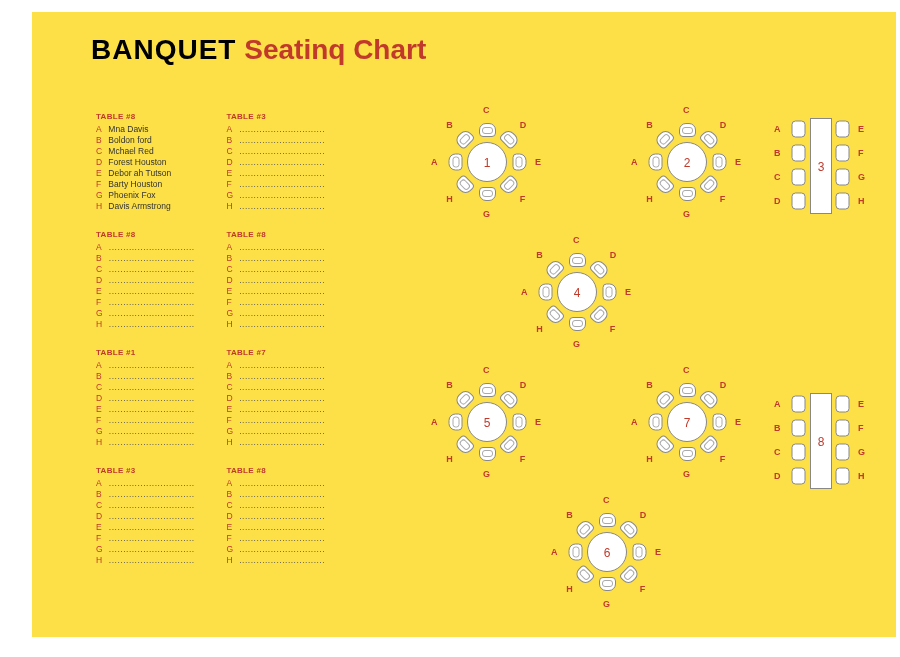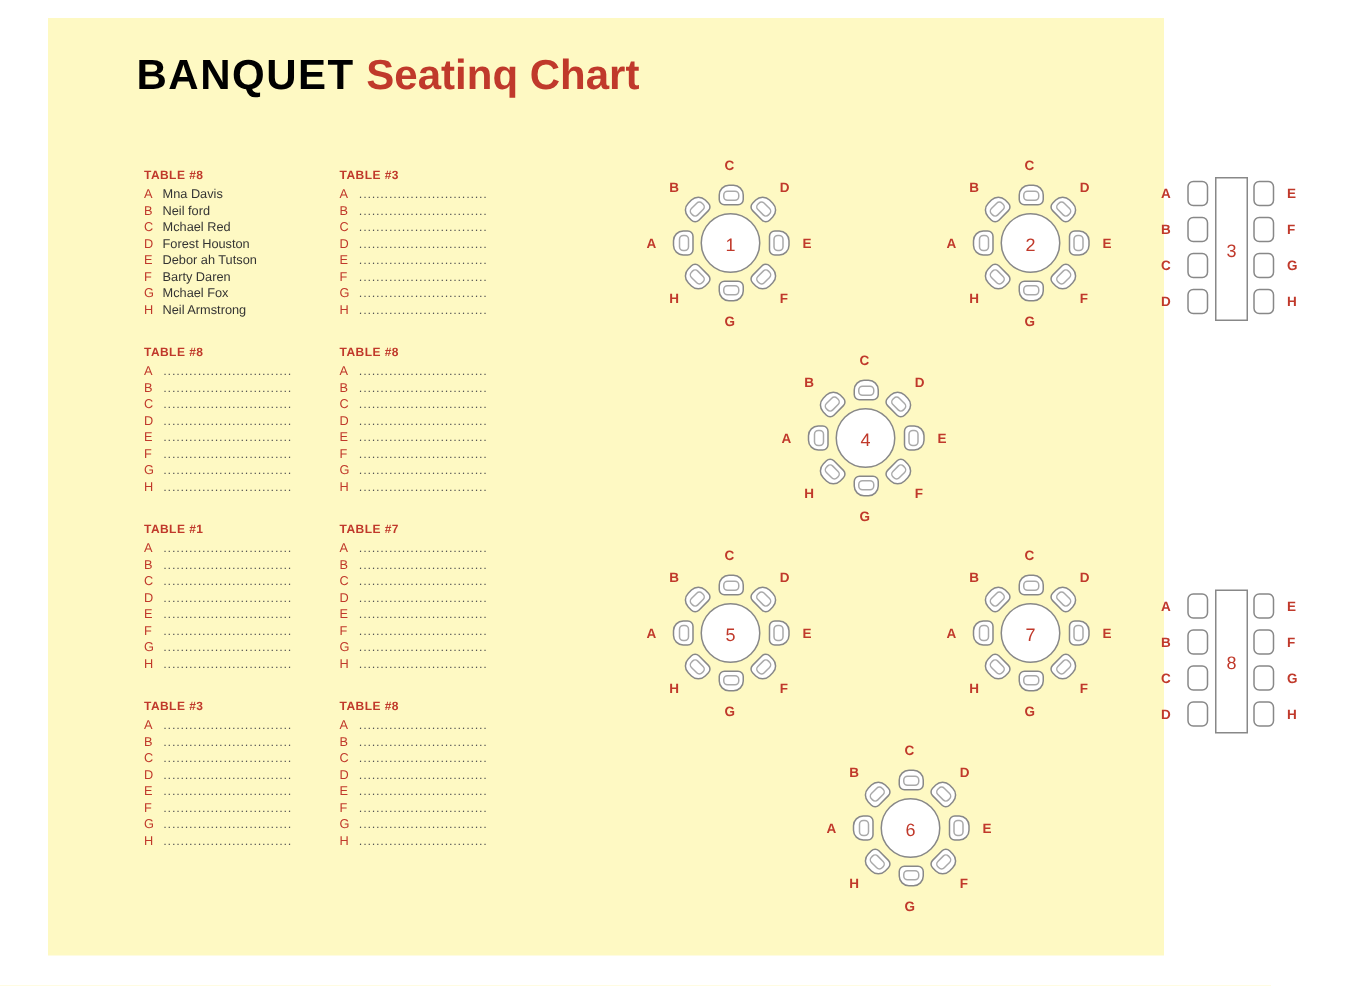"BANQUET Seatinq Chart" .canvas { background: #fef9c3 -> #fde047; width: 744px -> 864px }
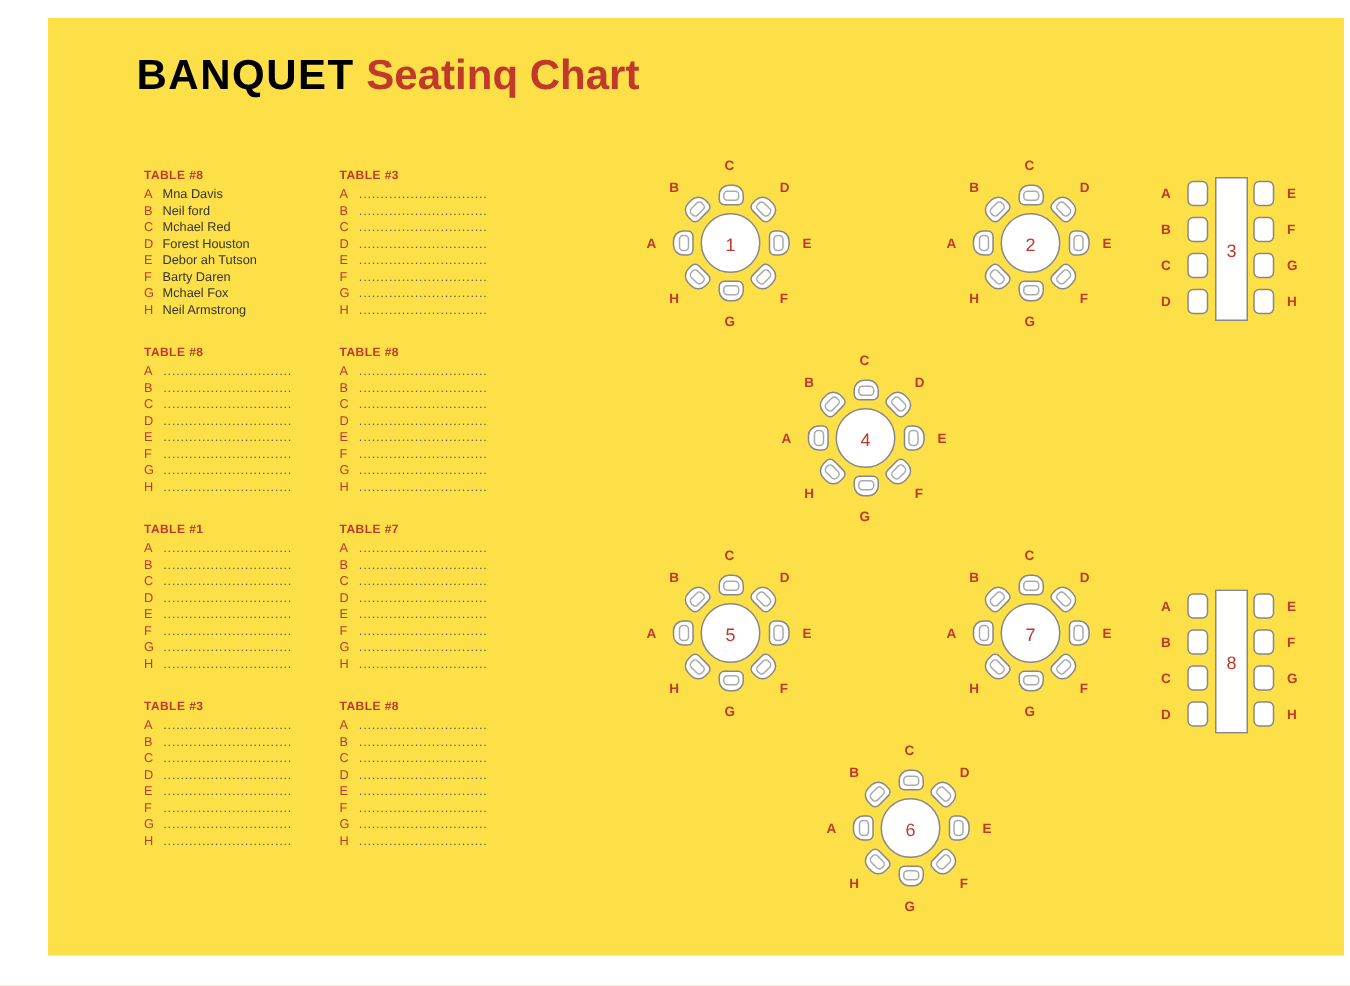"Neil ford" span { text: Neil -> Boldon }
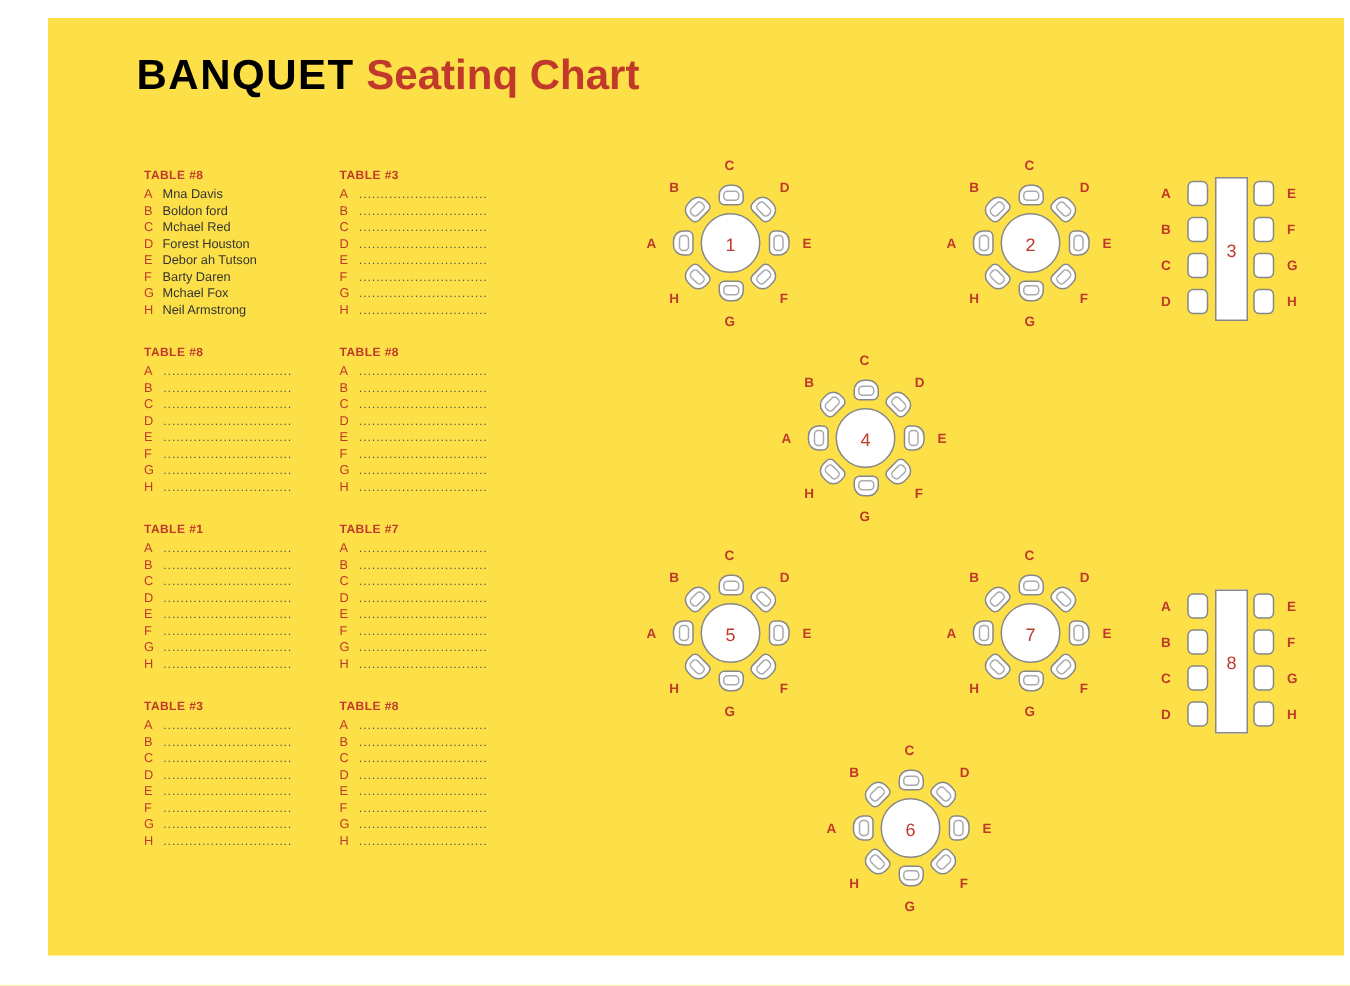"Barty Daren" span { text: Daren -> Houston }
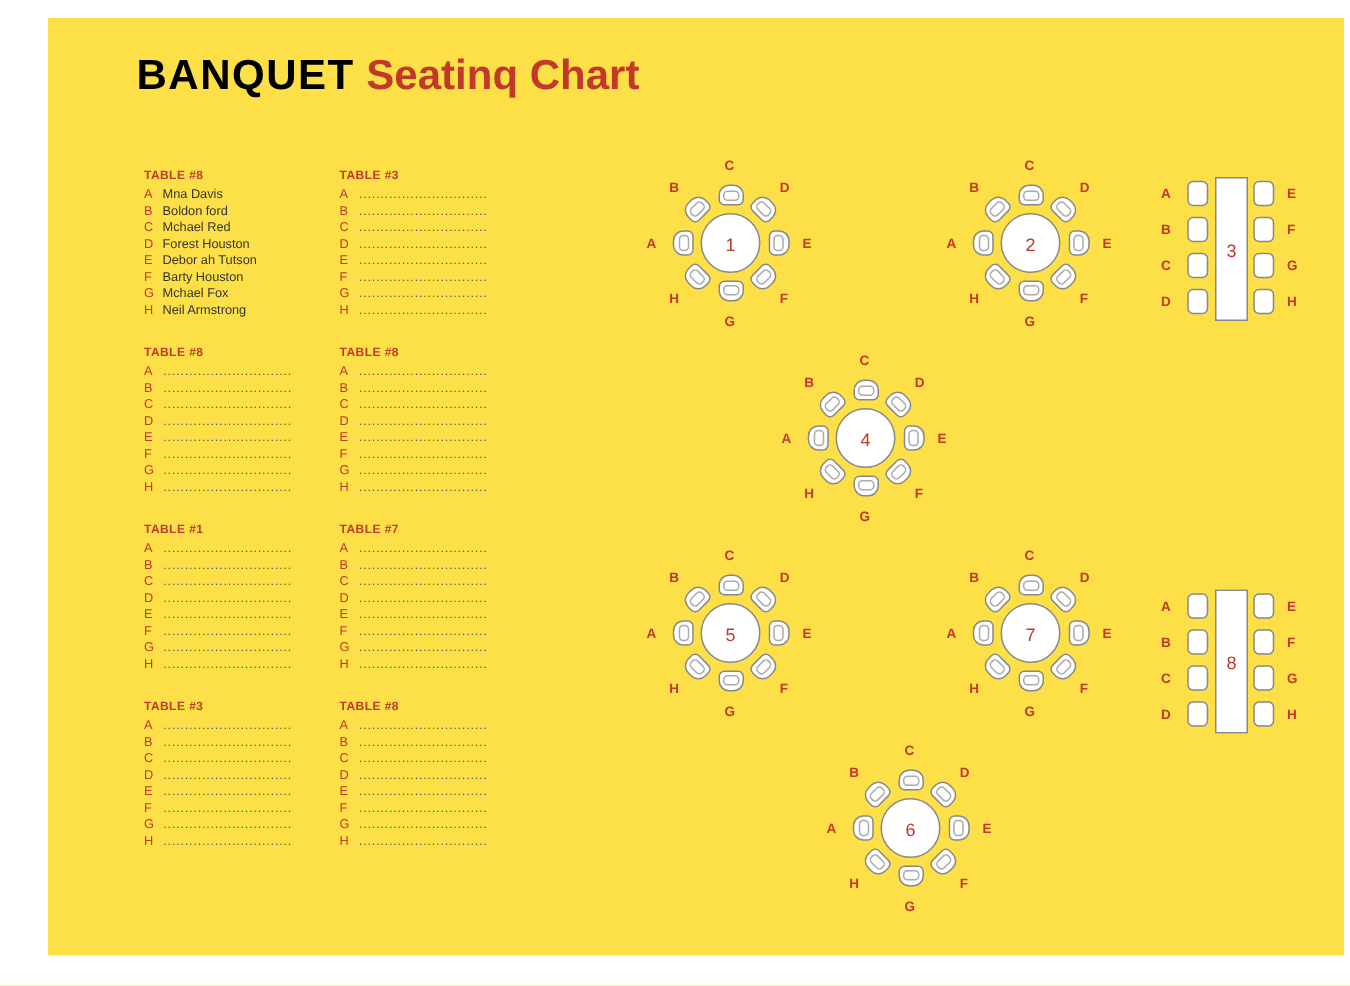"Mchael Fox" span { text: Mchael -> Phoenix }
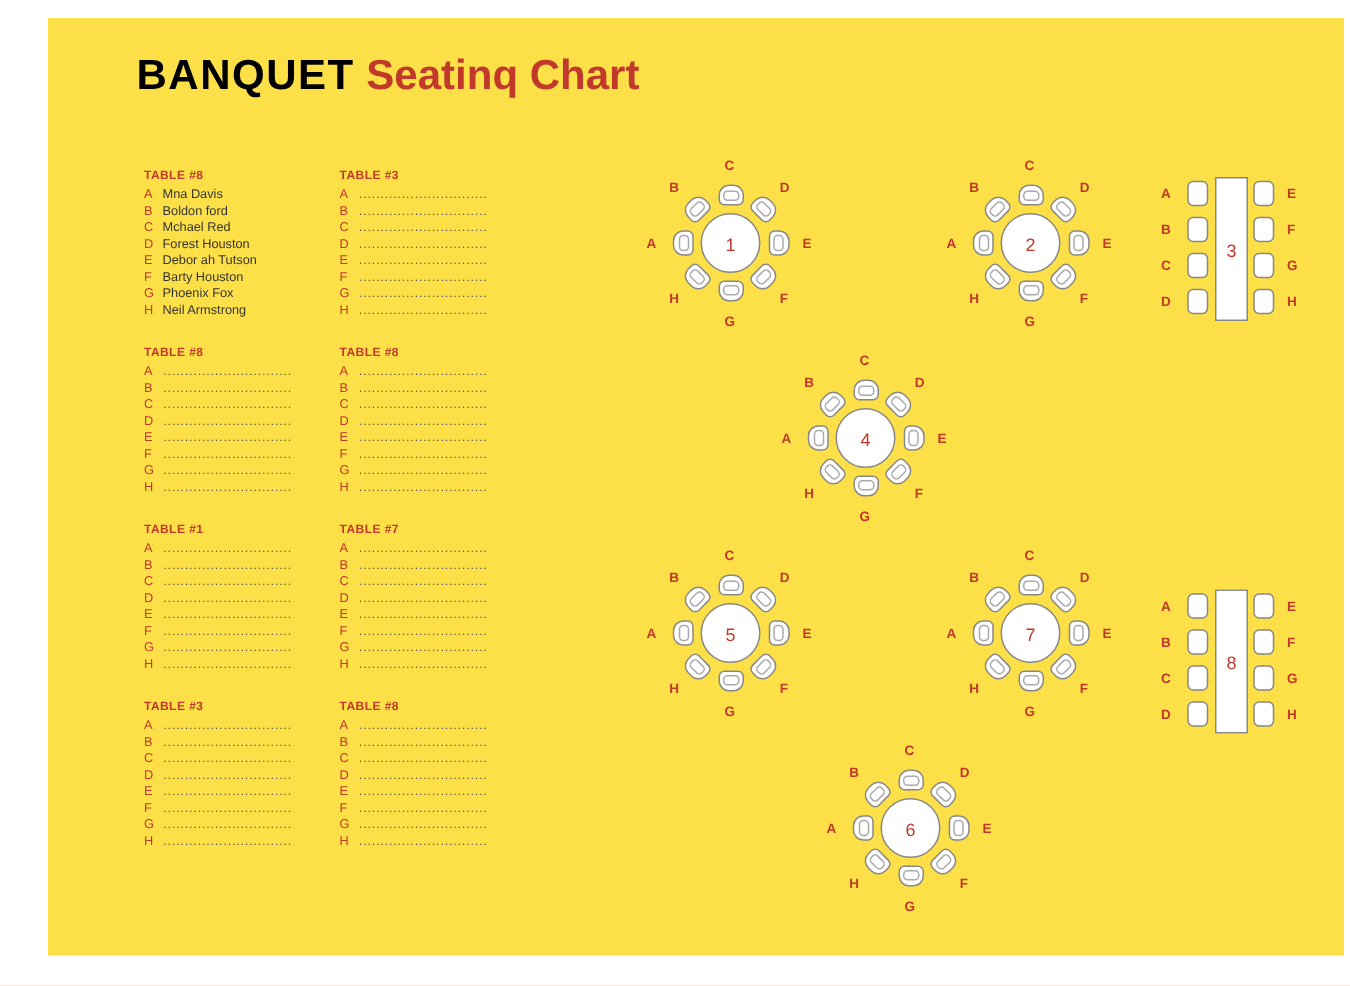"Neil Armstrong" span { text: Neil -> Davis }
